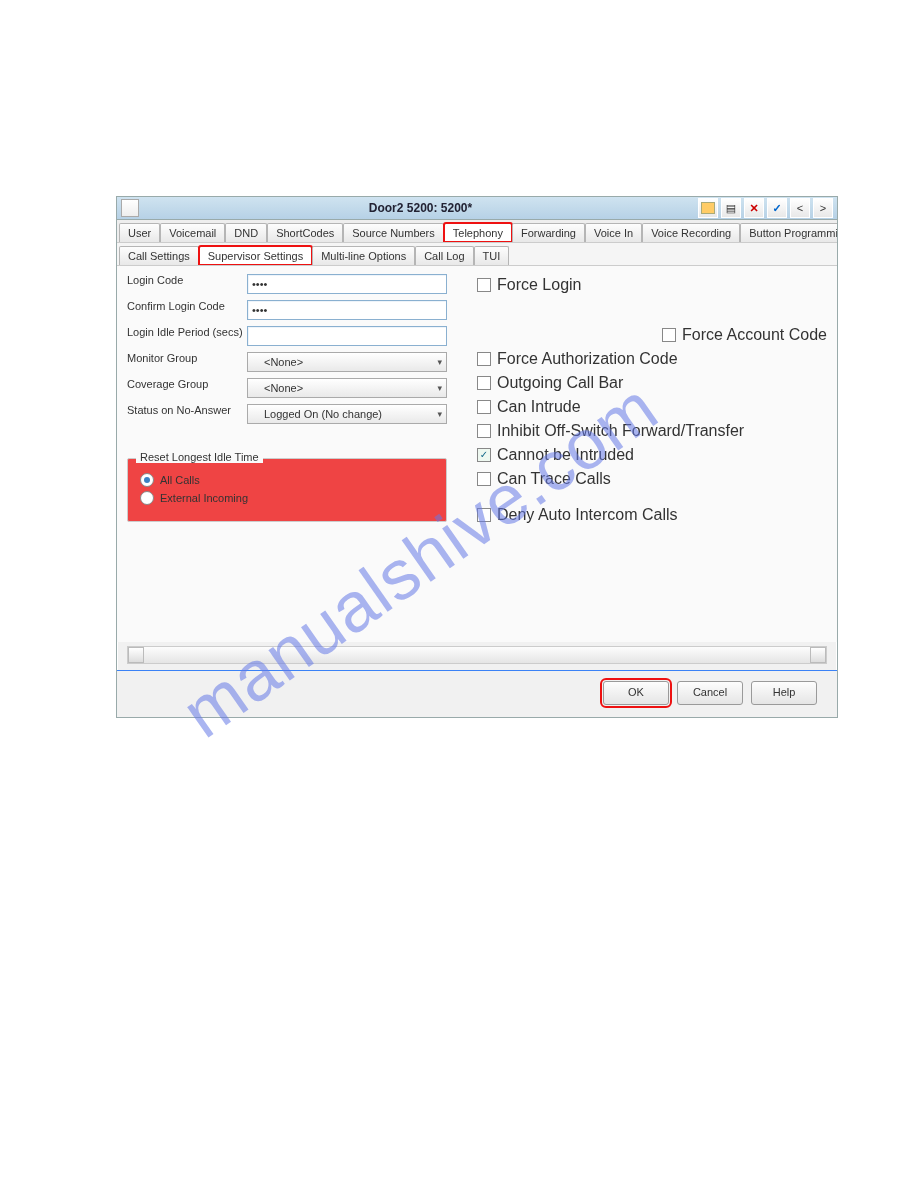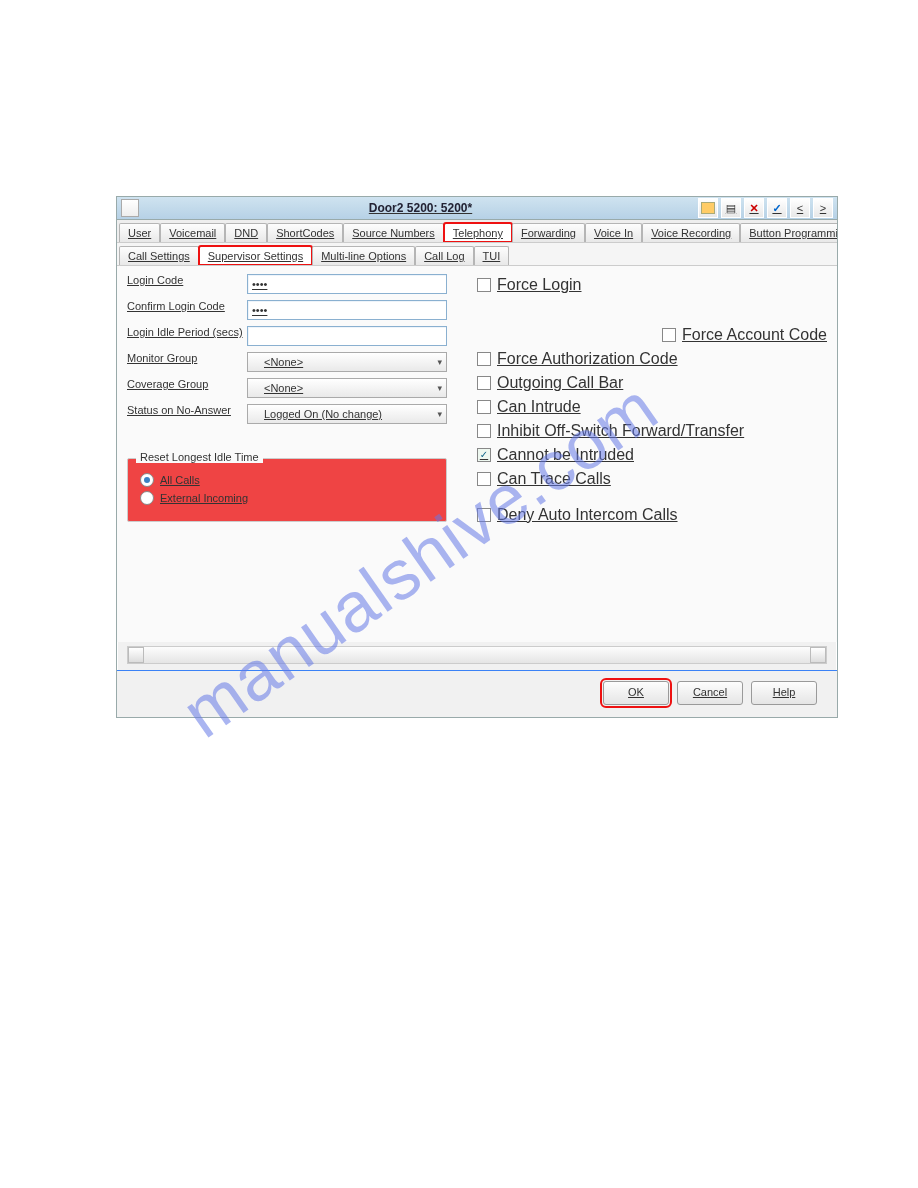"Door2 5200: 5200*" .dialog { text-decoration: underline -> none }
